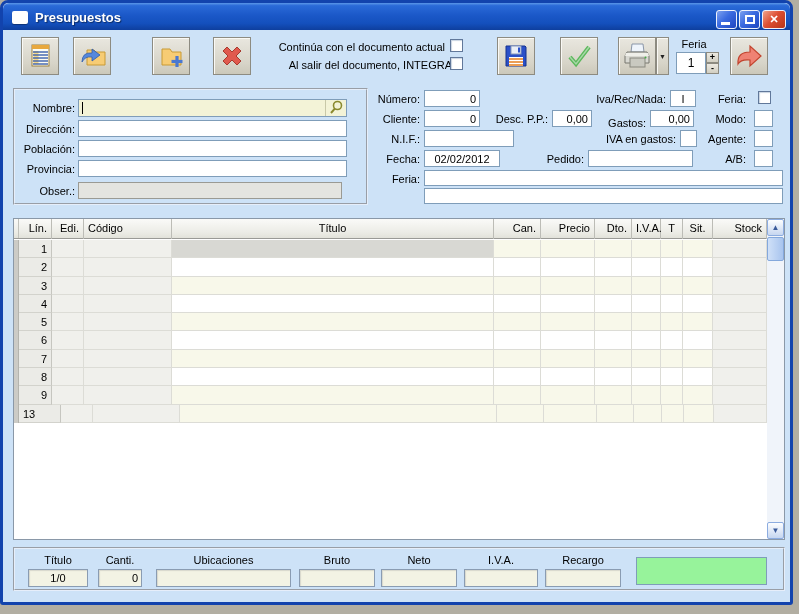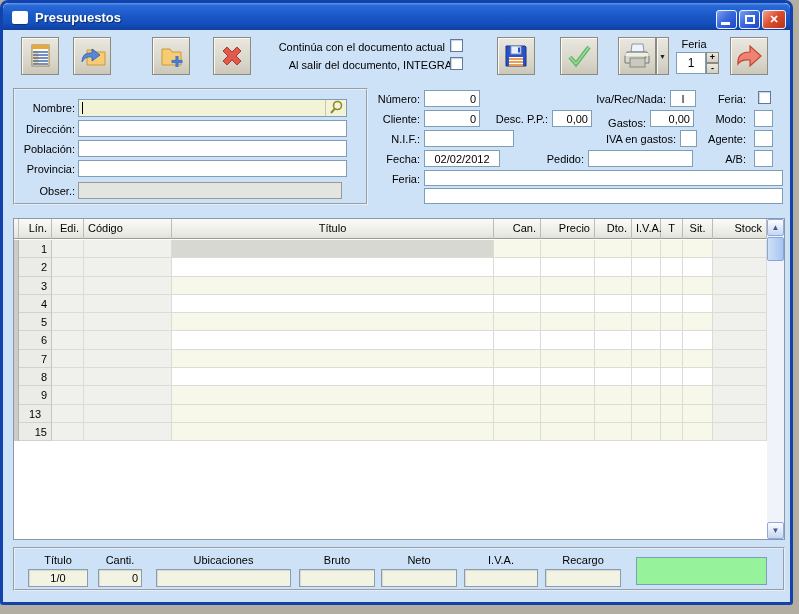"13" div.gcell { text-align: center -> left; width: 33px -> 43px }
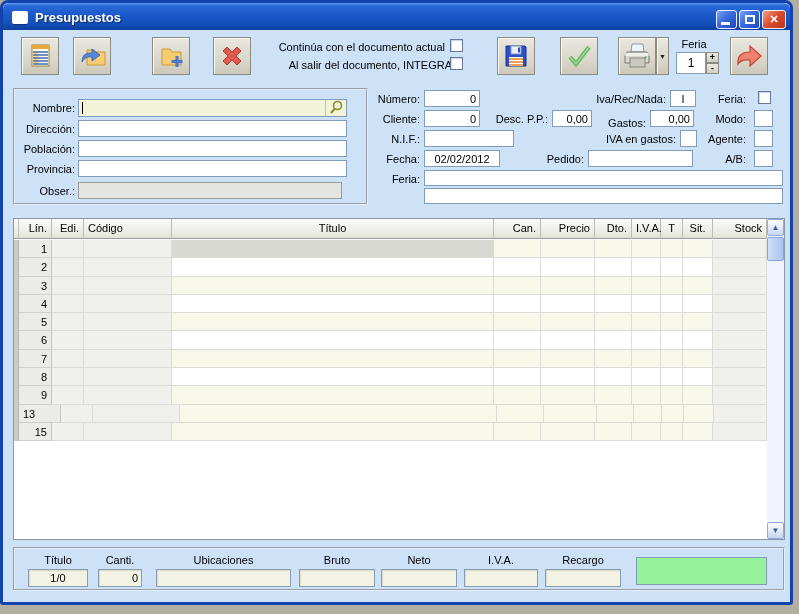"15" div.grow { html: <div> <div></div> <div>15</div> <div></div> <div></div> <div></div> <div></div> <div></div> <div></div> <div></div> <div></div> <div></div> <div></div> </div> -> none }
